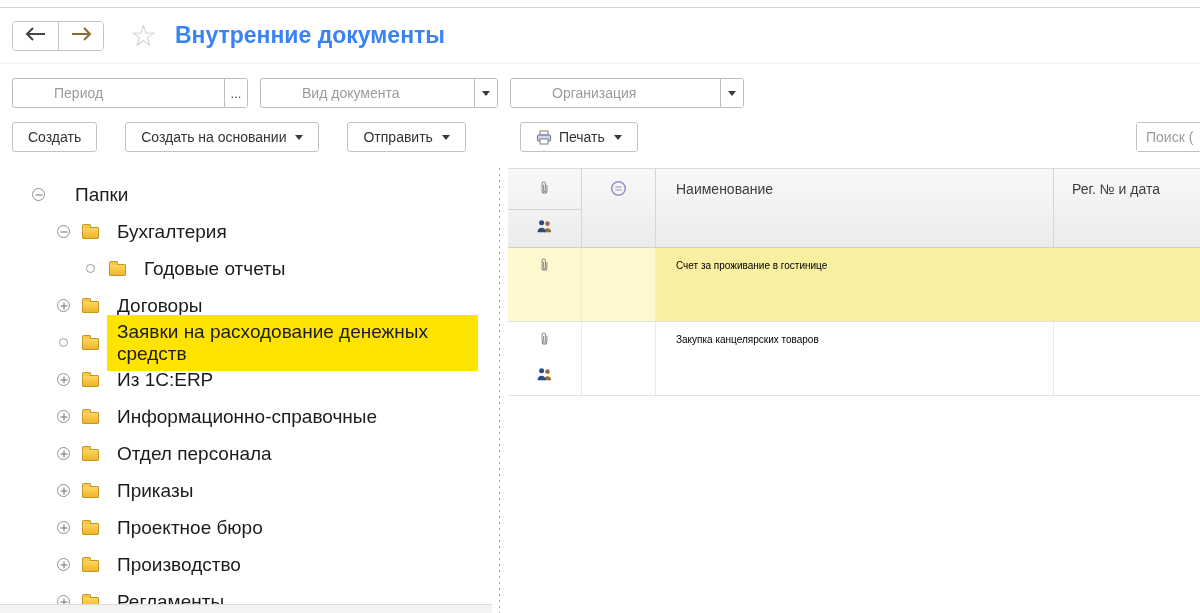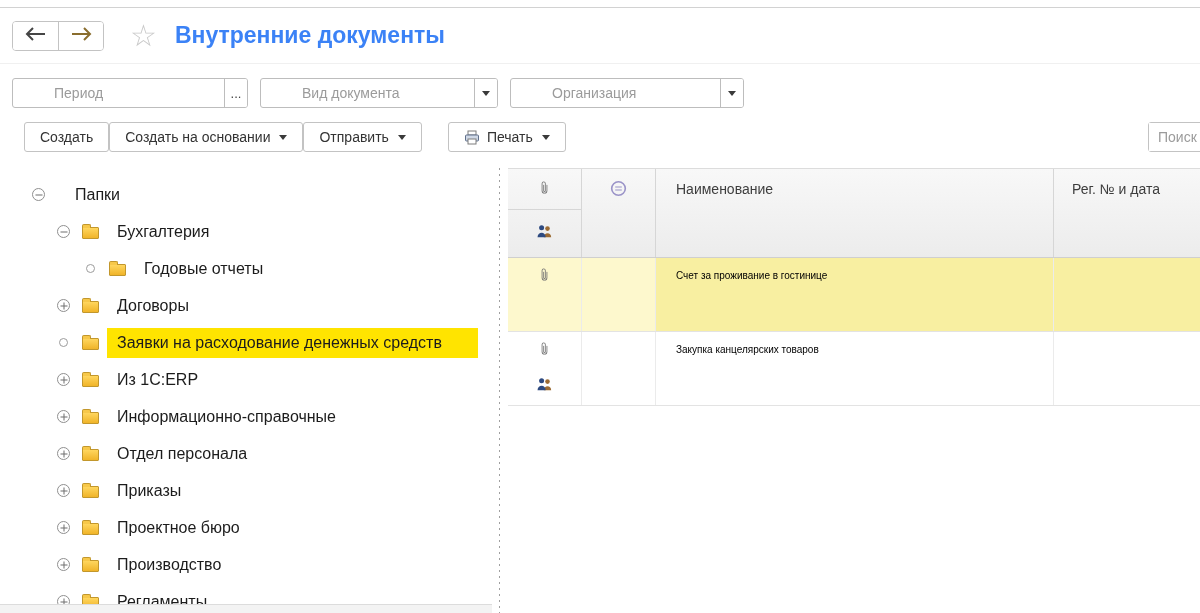"Создать" .toolbar { gap: 0 -> 28px; margin-left: 12px -> none }
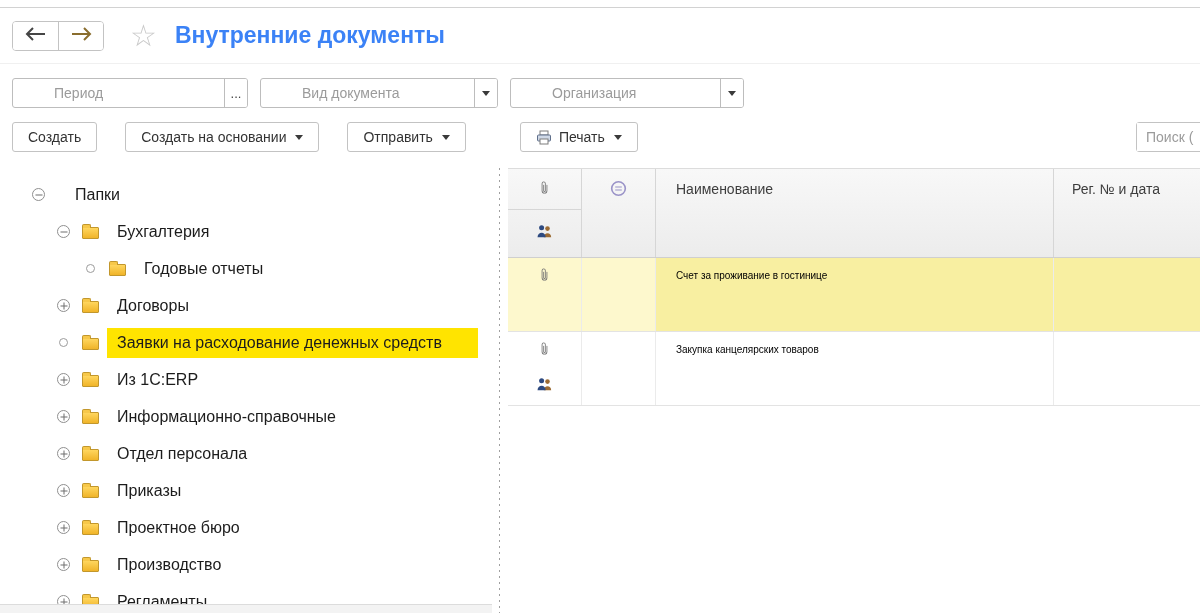"Папки" .tree-label { font-size: 16px -> 19px }
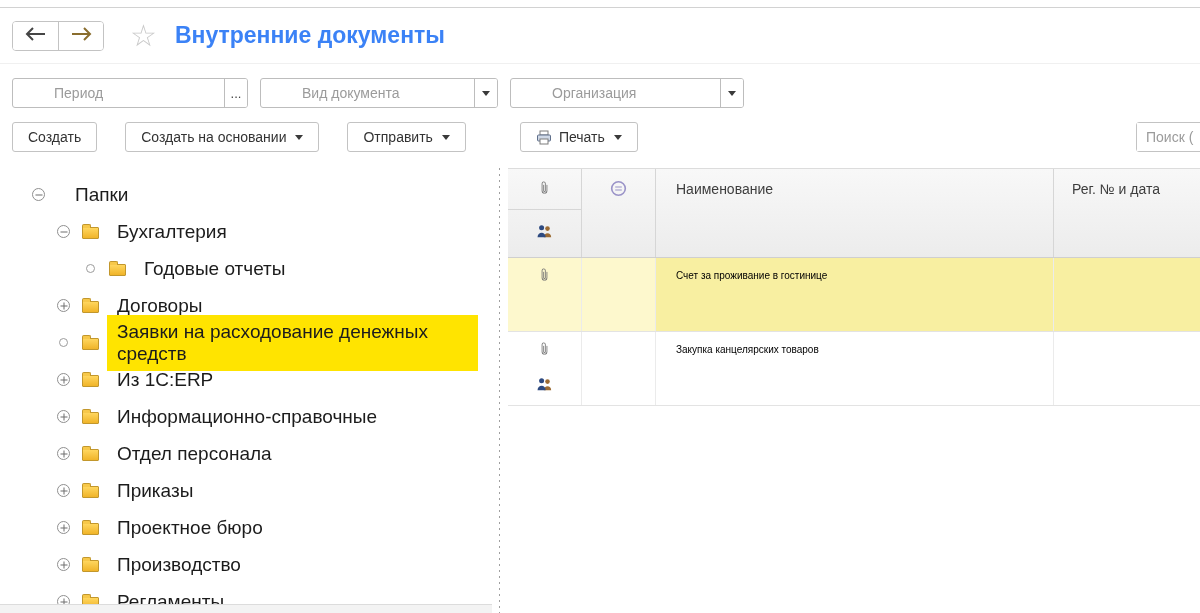"Наименование" .thead { height: 90px -> 80px }
